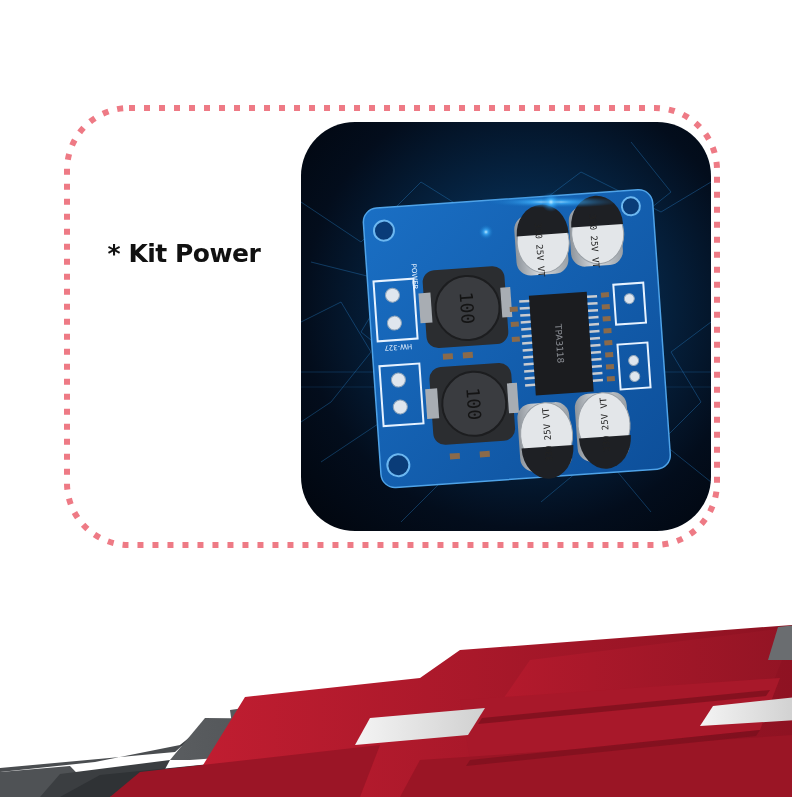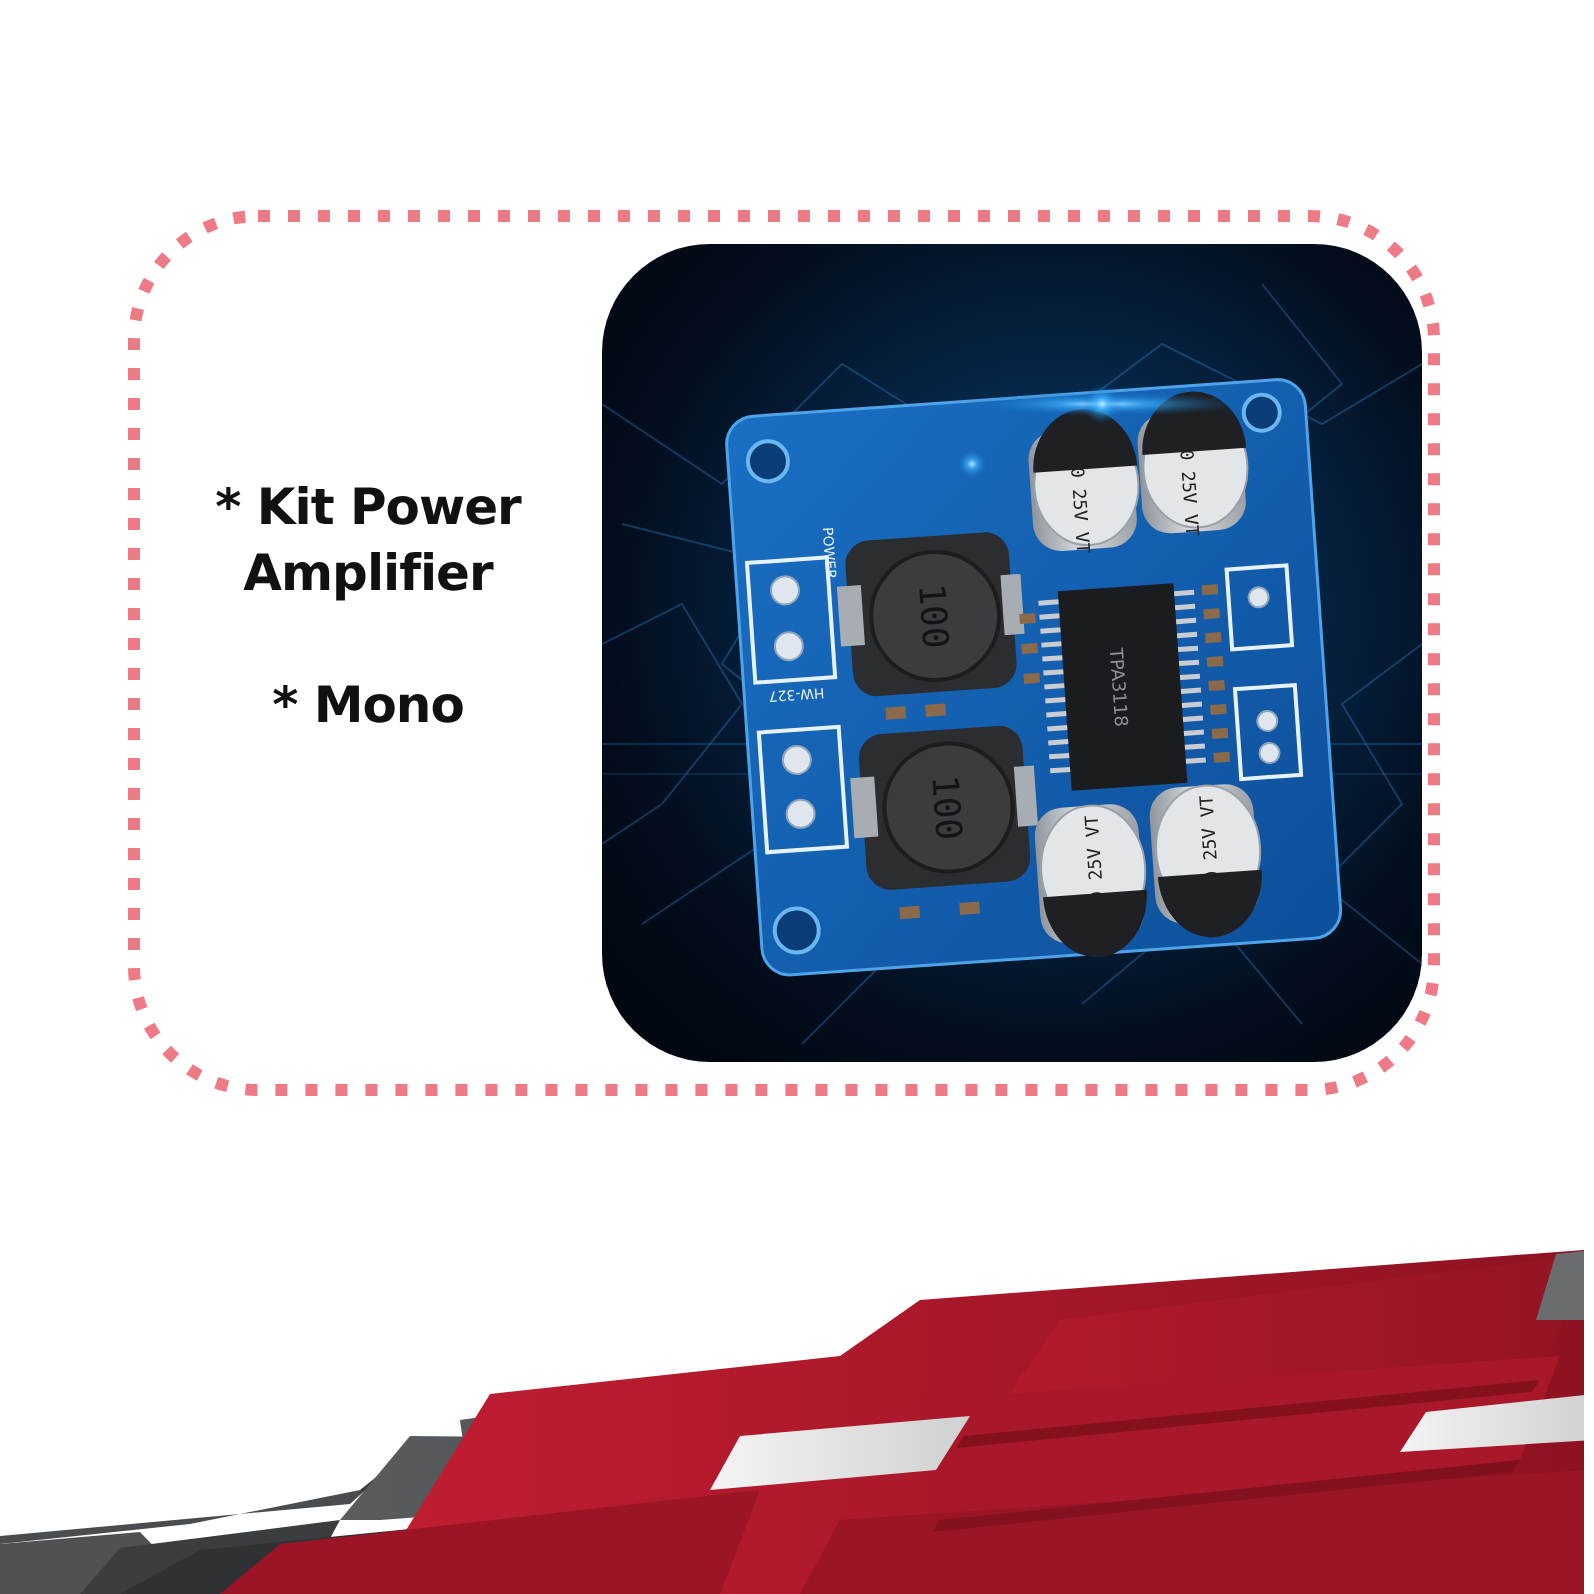"Amplifier" span.line { html: <span>Amplifier</span> -> none }
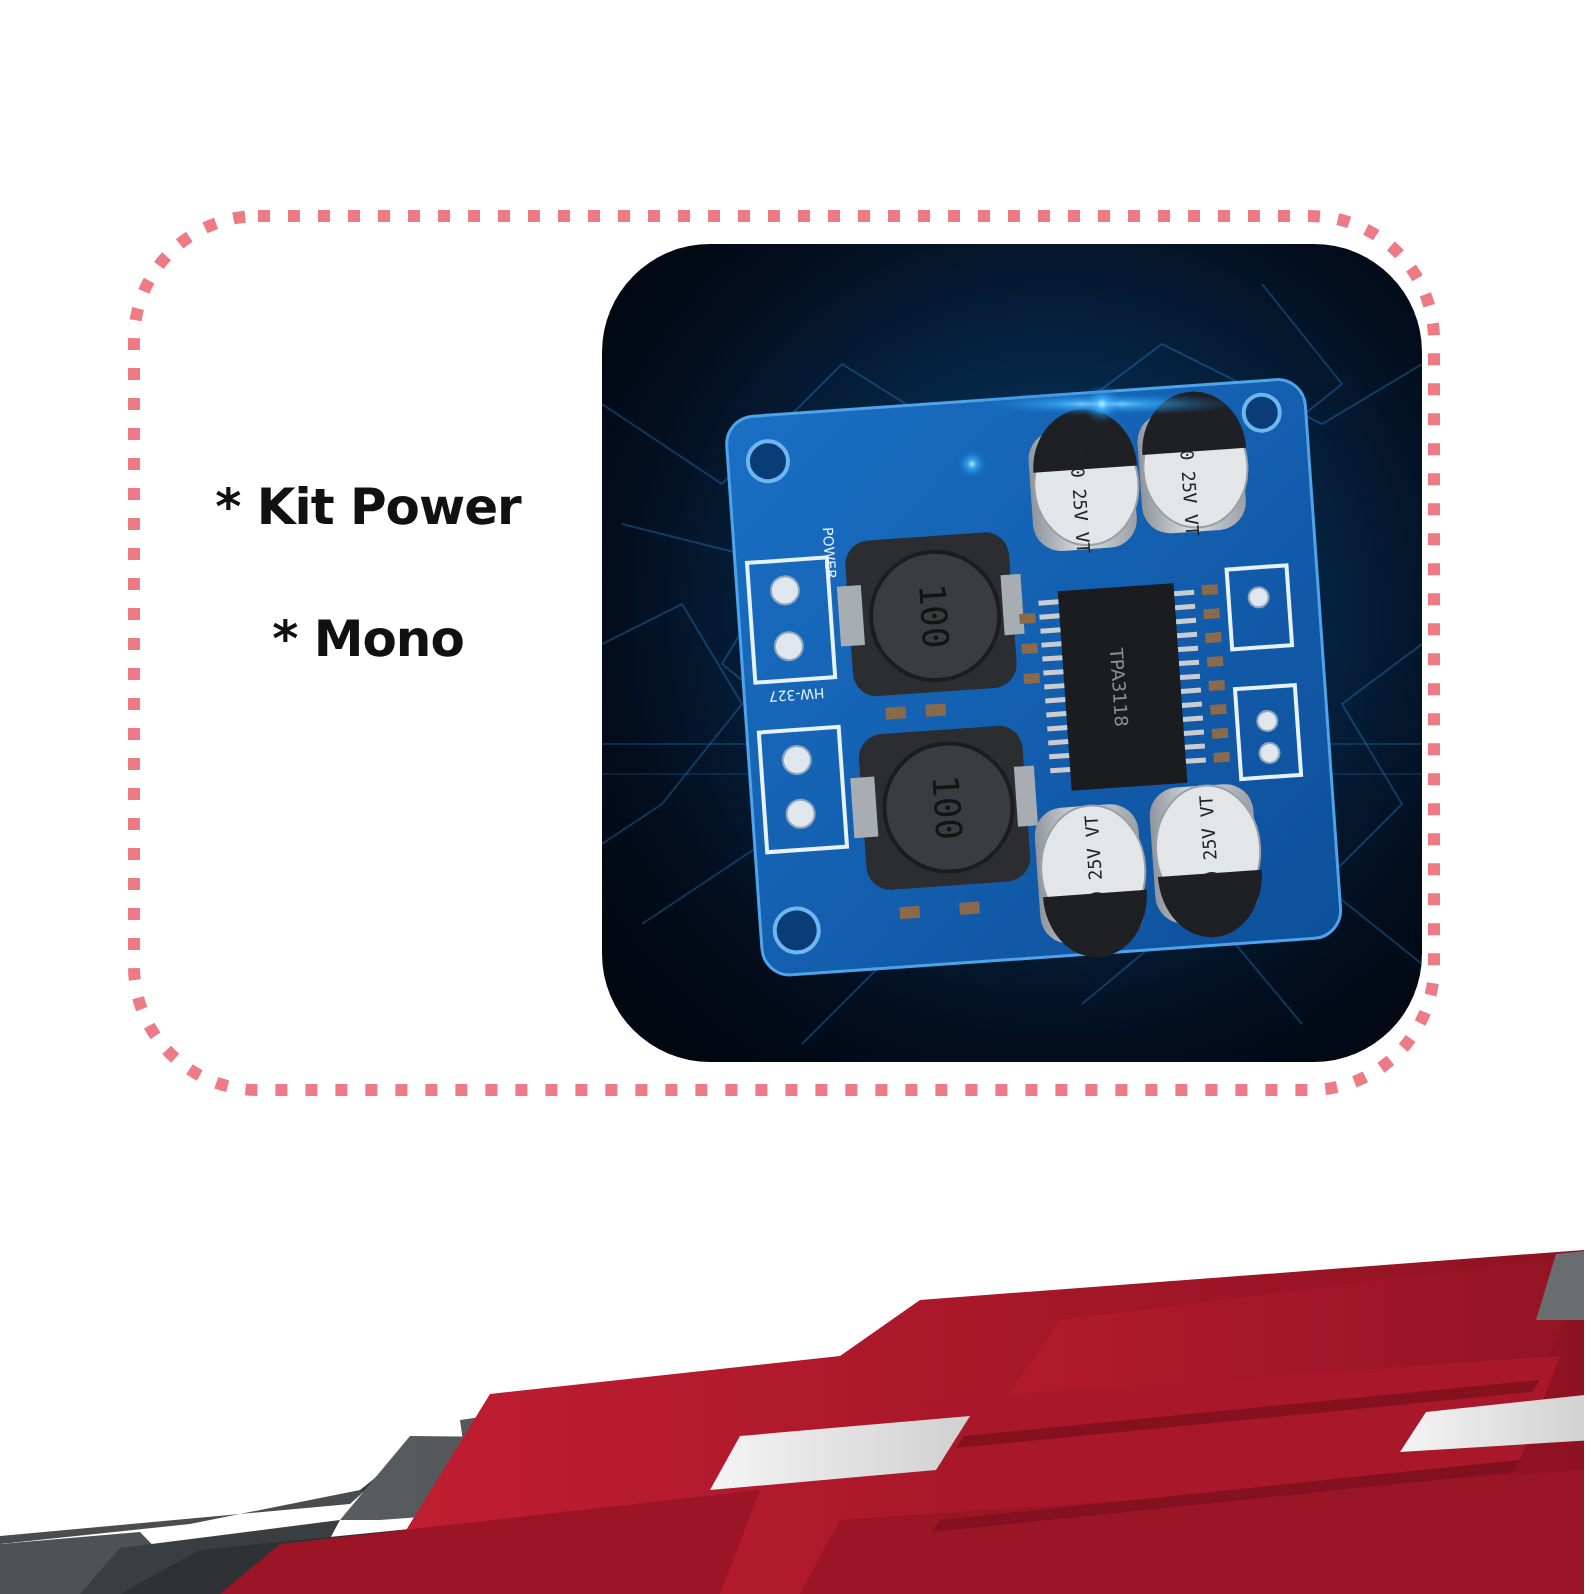"* Mono" span.line { html: <span>* Mono</span> -> none }
